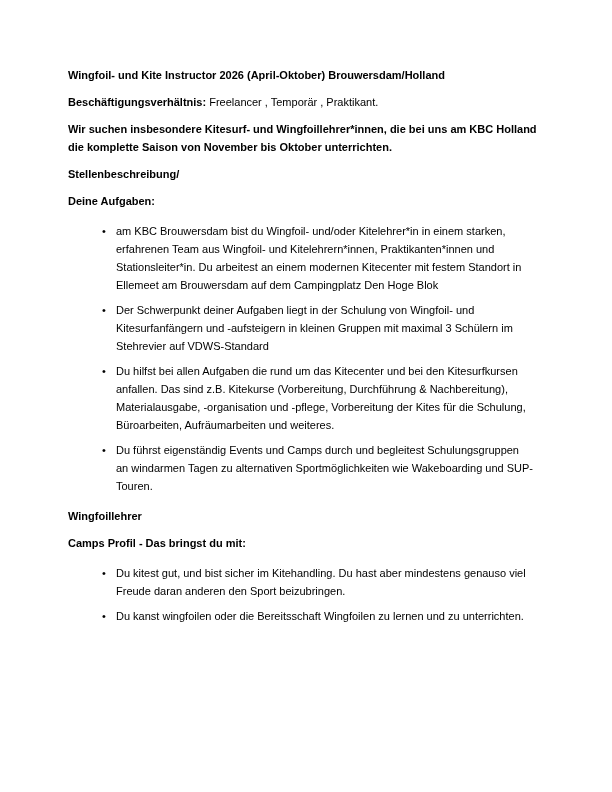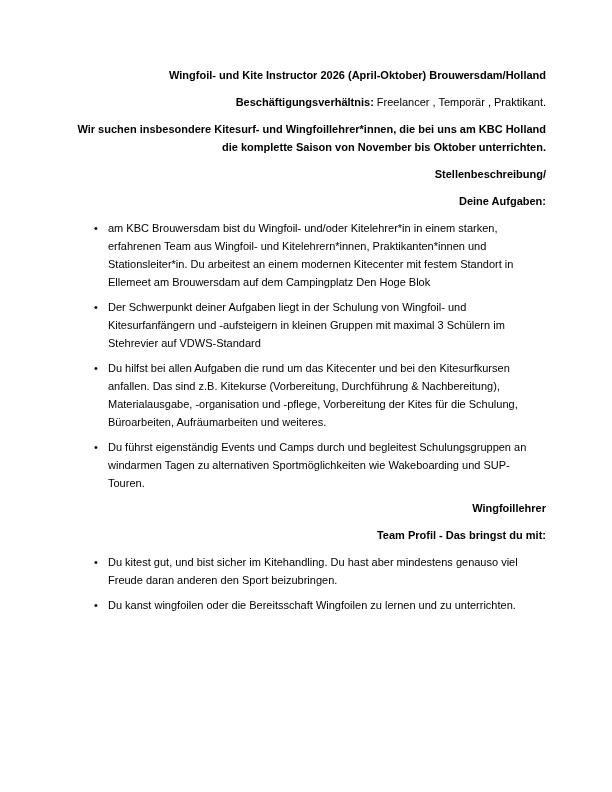"Wingfoil- und Kite Instructor 2026" .page p { text-align: right -> none }
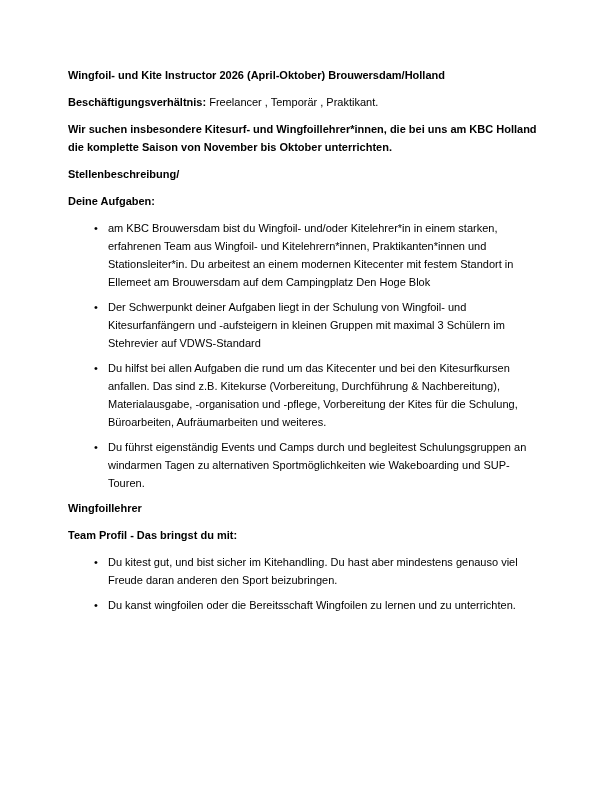"am KBC Brouwersdam bist du" ul.doc-list { margin: 4px -> 12px }
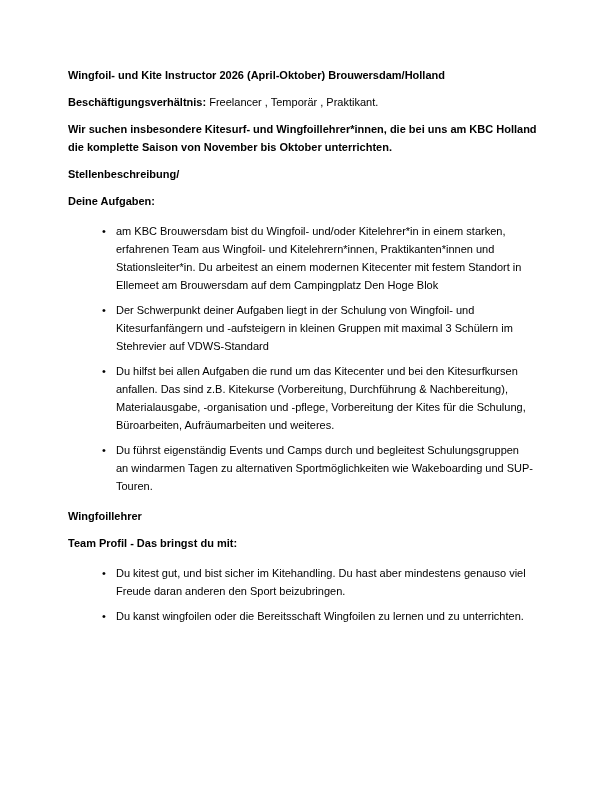"Team Profil - Das bringst" p.b { text: Team -> Camps }
